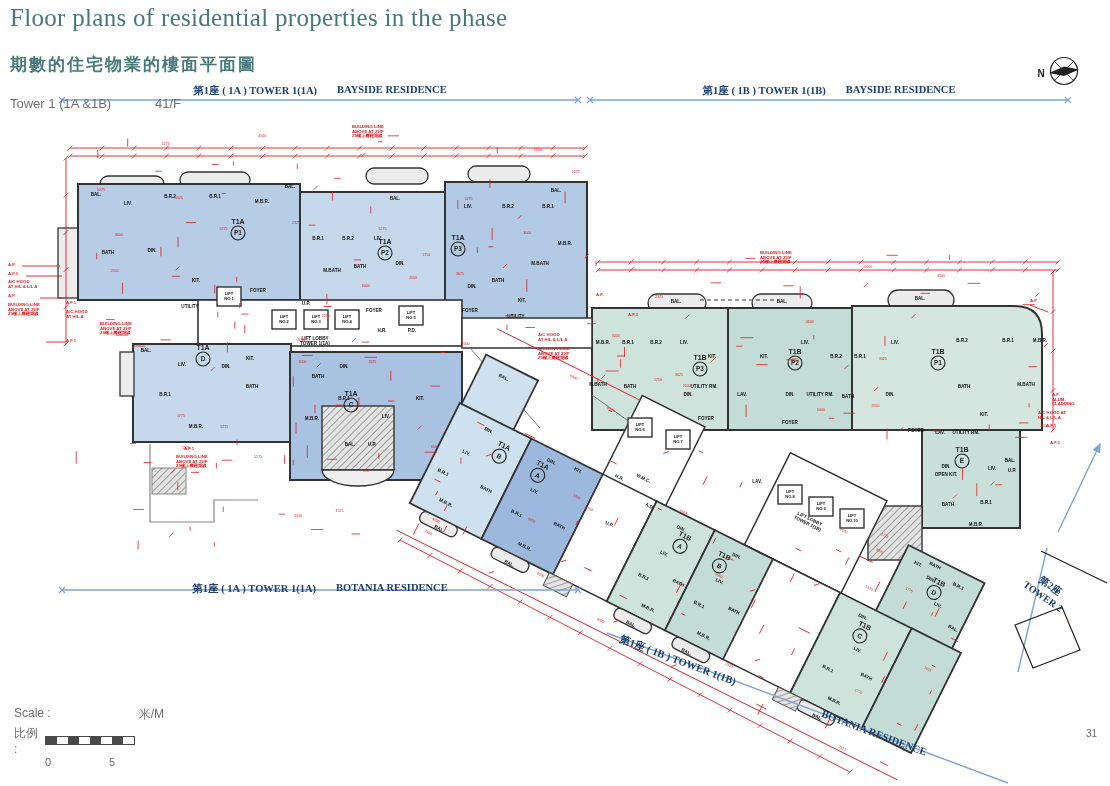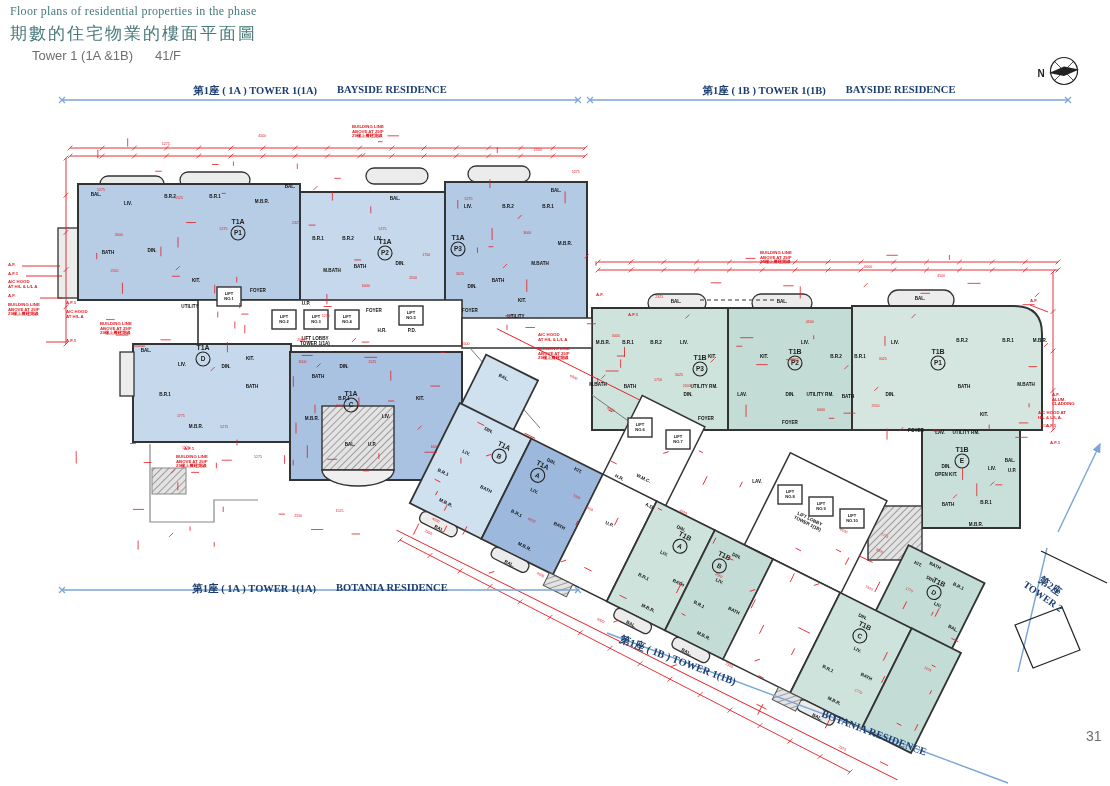"Floor plans of residential properties" .title-en { font-size: 12px -> 25px }
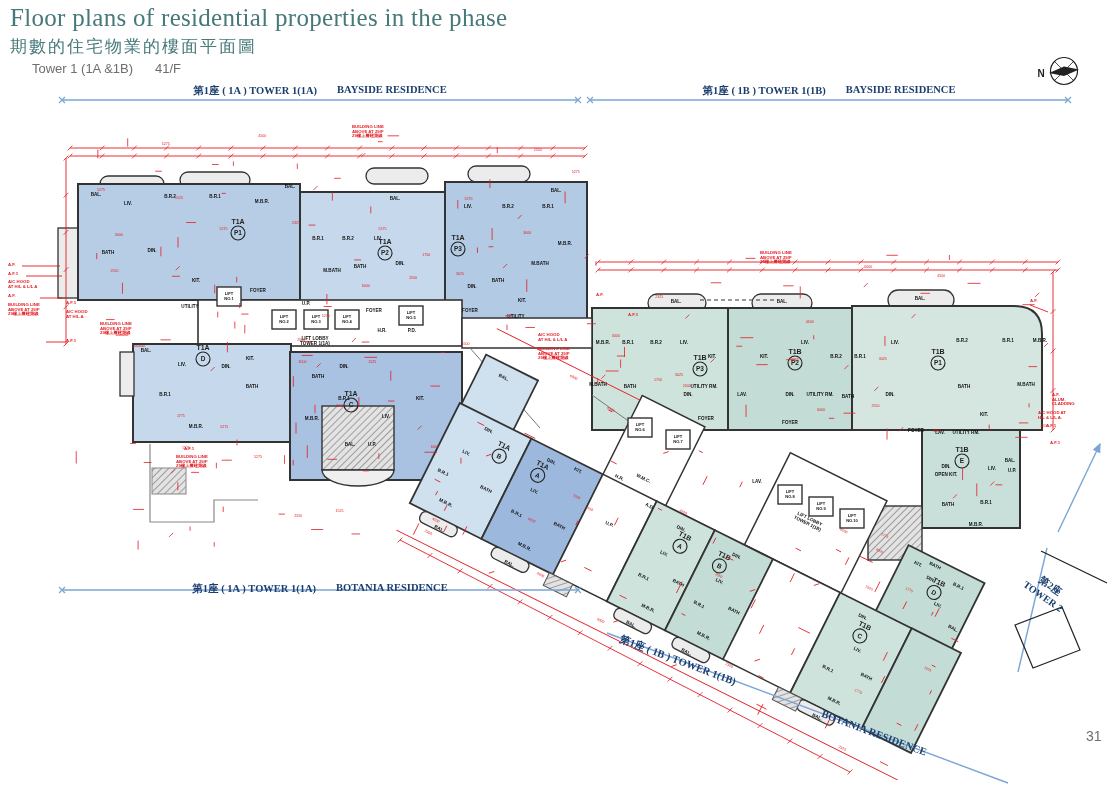"期數的住宅物業的樓面平面圖" .title-zh { font-weight: normal -> bold; margin-top: 3px -> 21px }
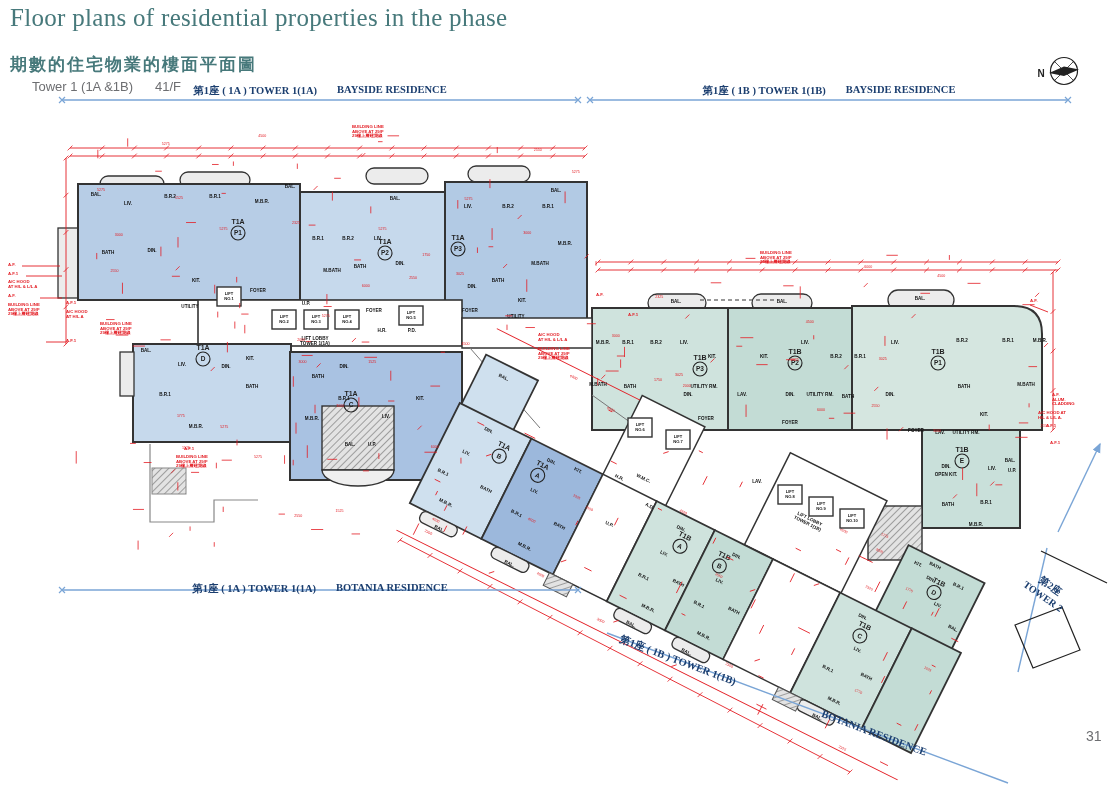"Tower 1 (1A &1B)" .twr-row { margin-top: 3px -> 20px; text-align: center -> none }
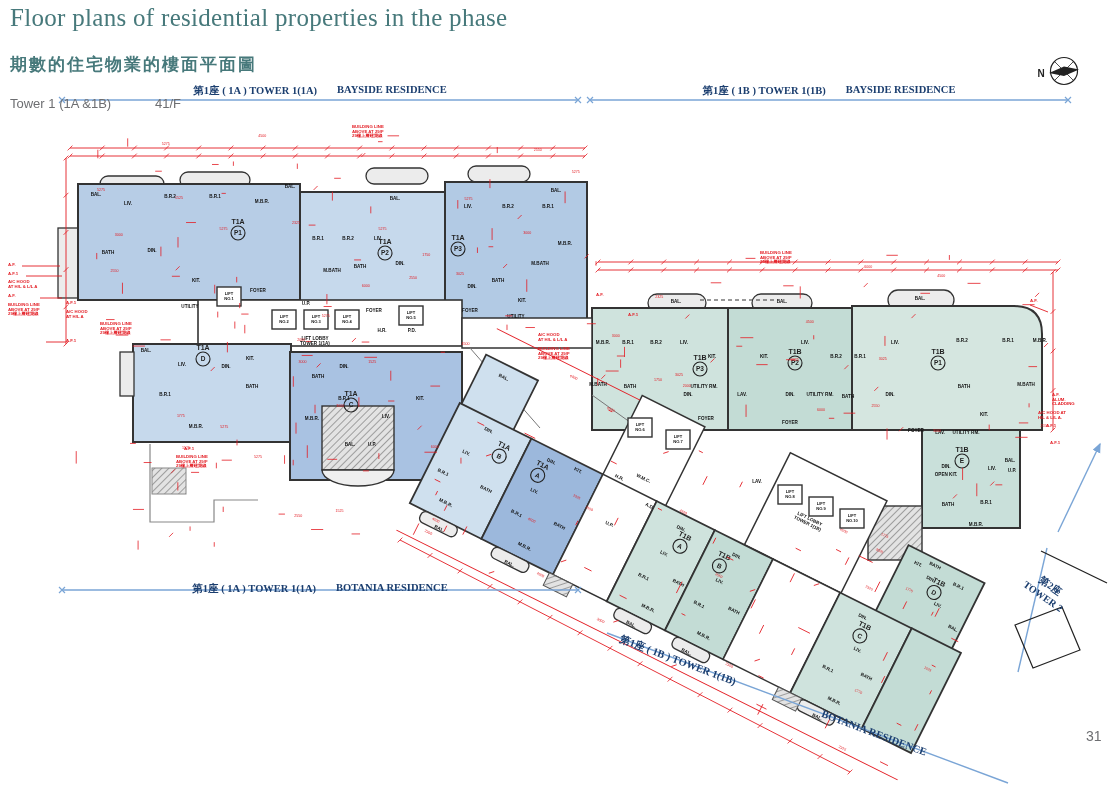"Scale :" div.scale { html: none -> <div> <div> <span>Scale :</span> <span>米/M</span> </div> <div> <span>比例 :</span> <span> <div></div> <div></div> <div></div> <div></div> <div></div> <div></div> <div></div> <div></div> </span> </div> <div> <span>0</span> <span>5</span> </div> </div> }
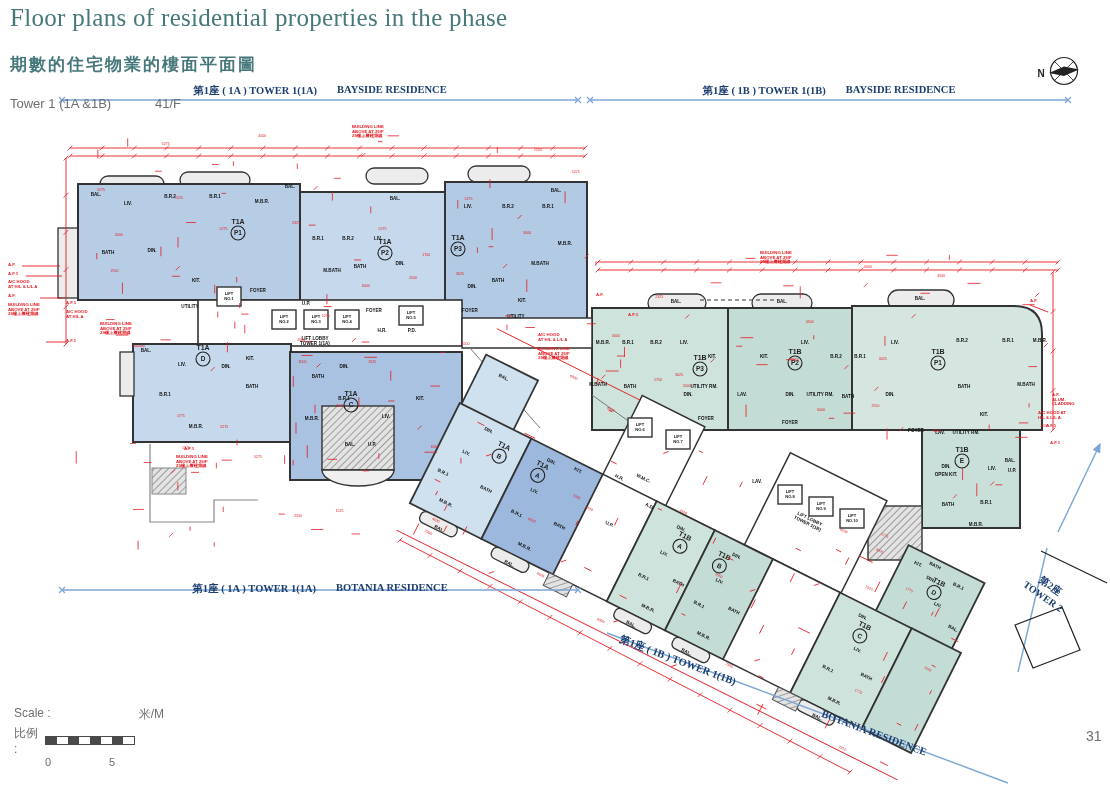"31" .pagenum { font-size: 14px -> 10px }
